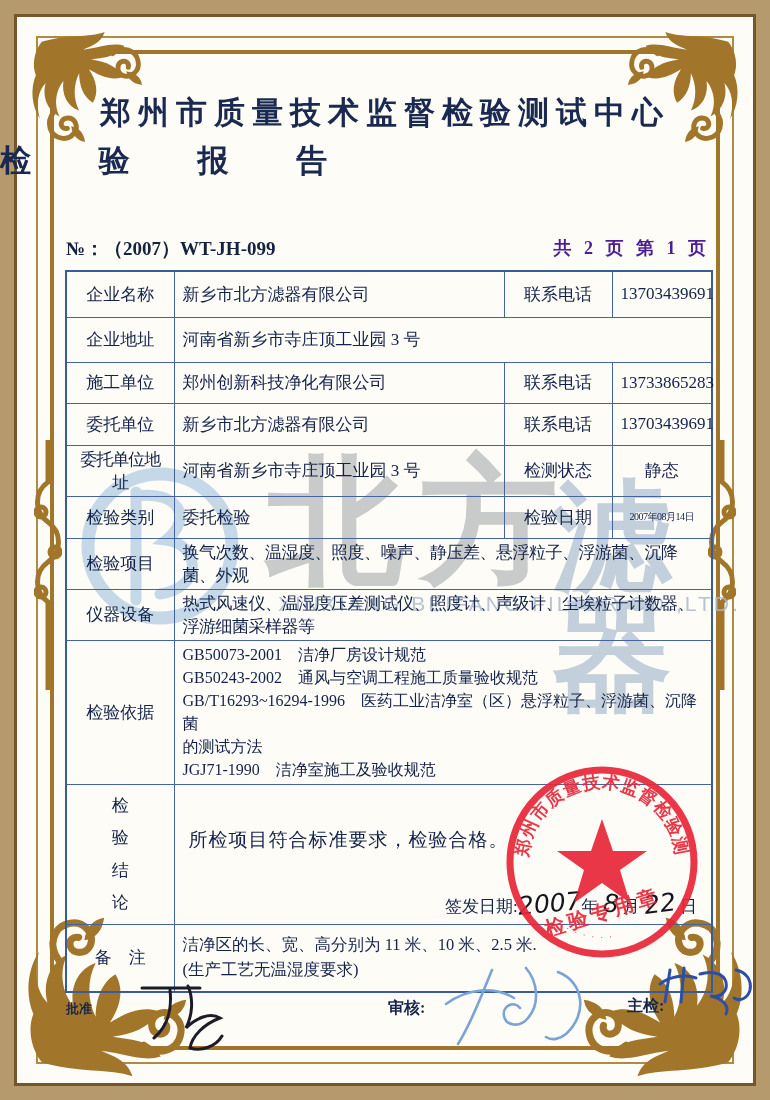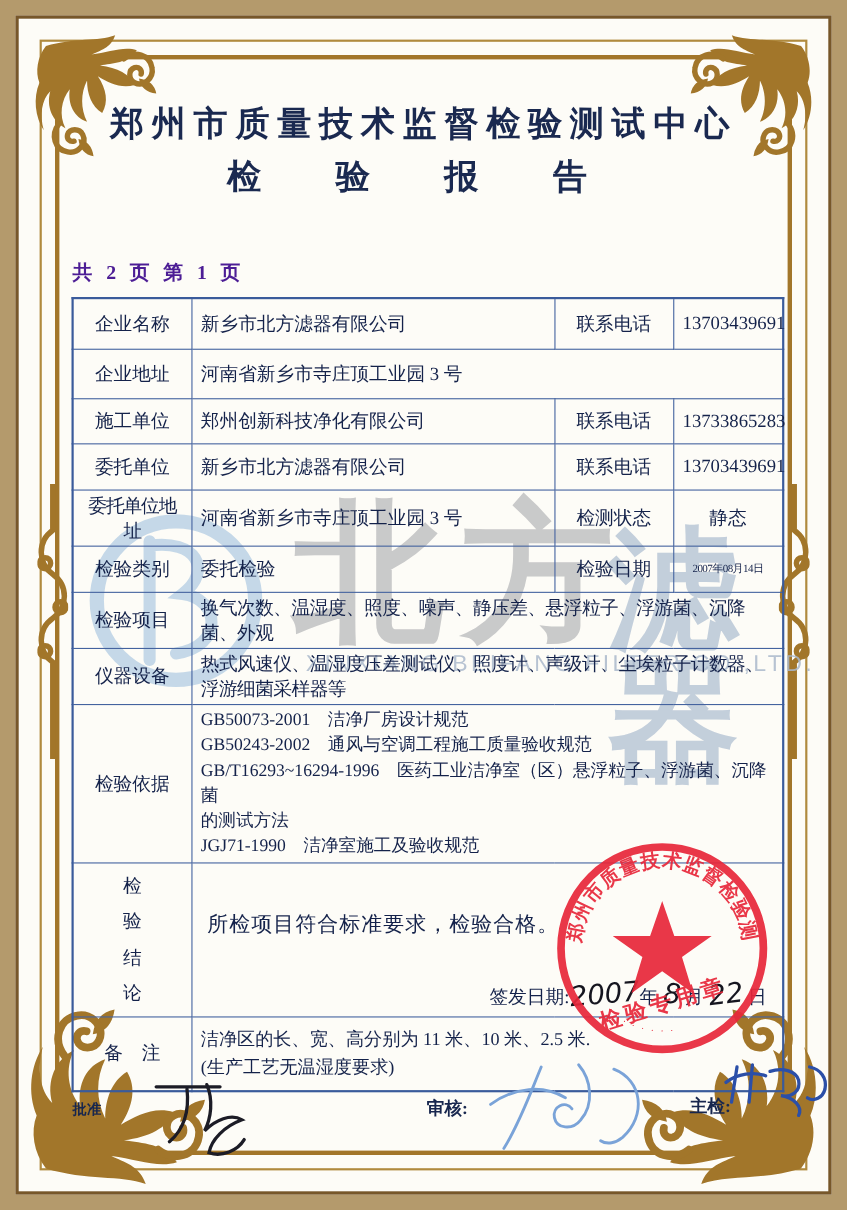"检 验 报 告" .report-title { text-align: center -> none }
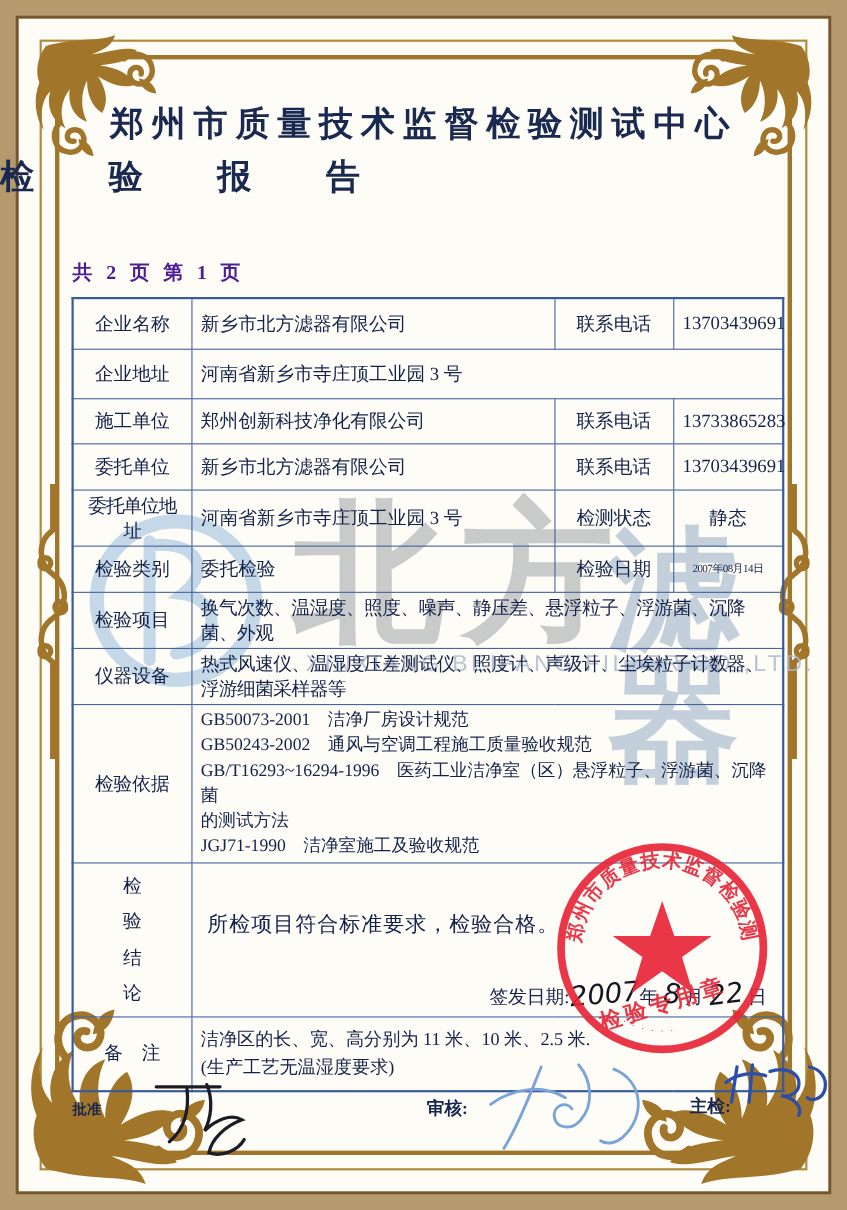"№：（2007）WT-JH-099" span.report-no { html: none -> <span>№：（2007）WT-JH-099</span> }
